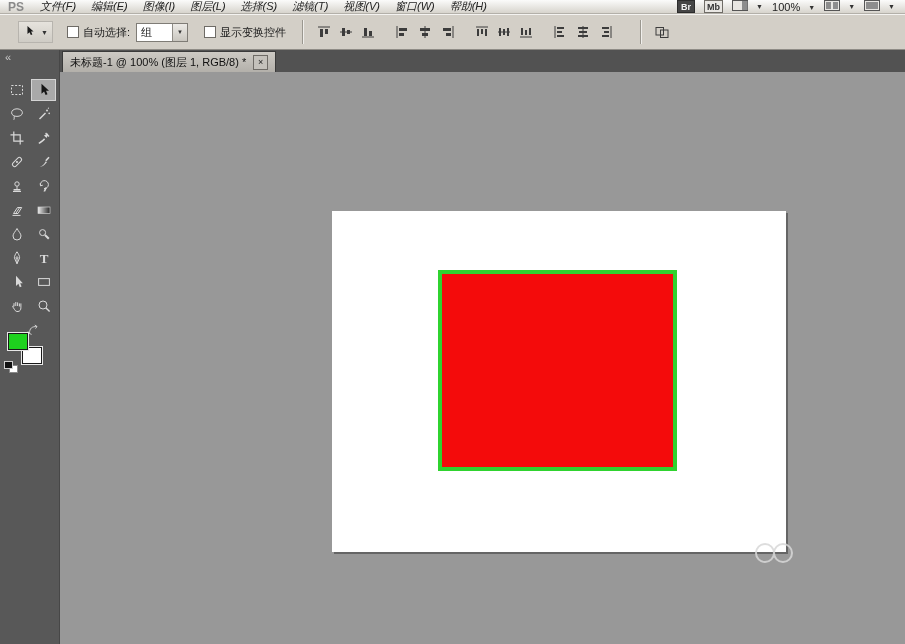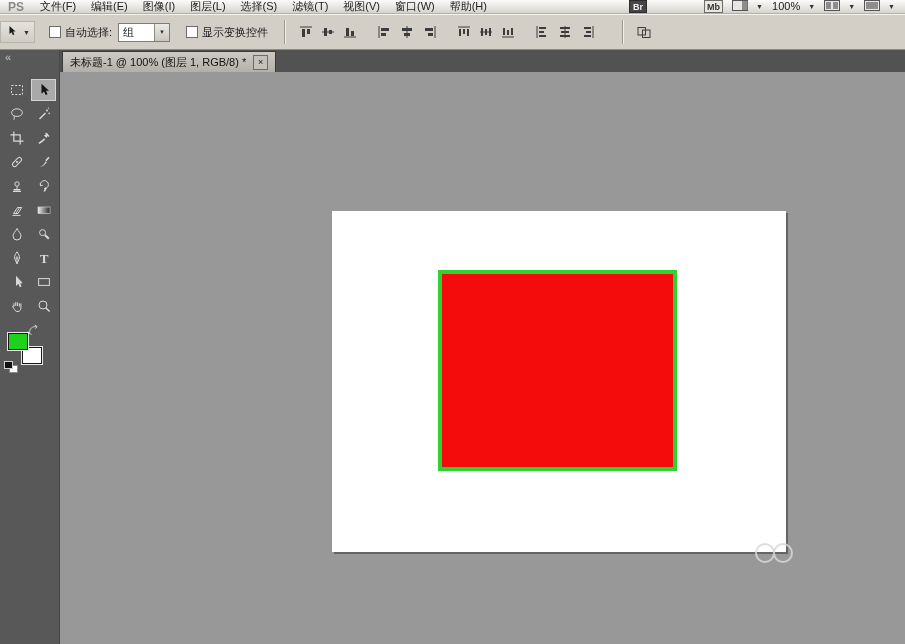"文件(F)" .menu-item { font-style: none -> italic }
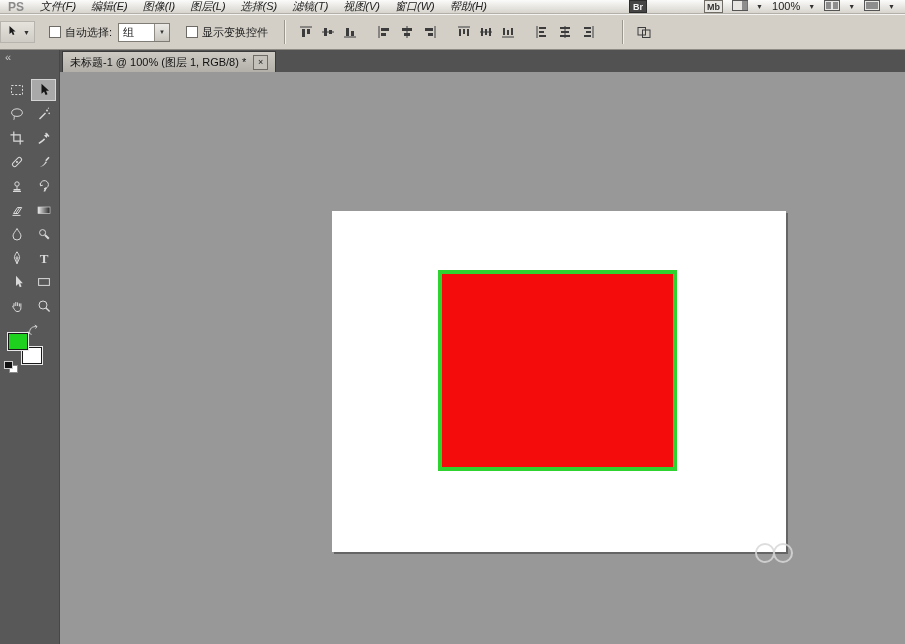"Br" .mb-right { align-items: flex-start -> flex-end }
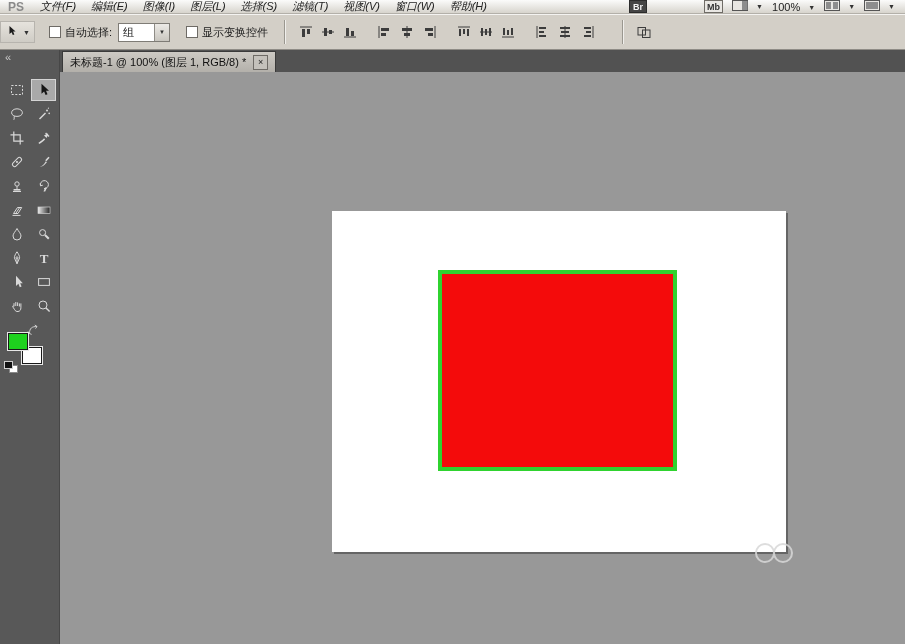"Mb" .mini-btn.light { margin-left: 48px -> none }
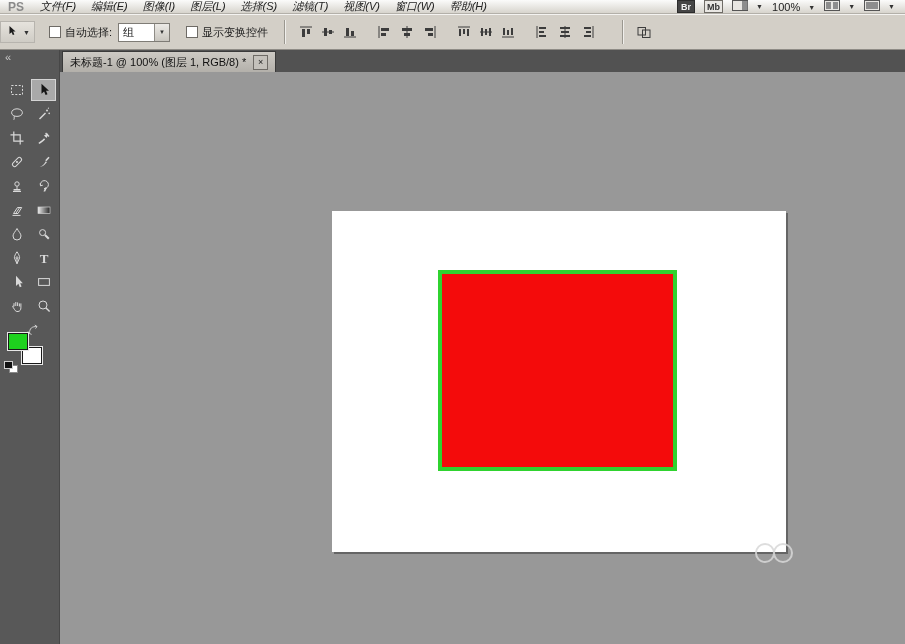"自动选择:" #optionsbar { padding-left: 0 -> 18px }
